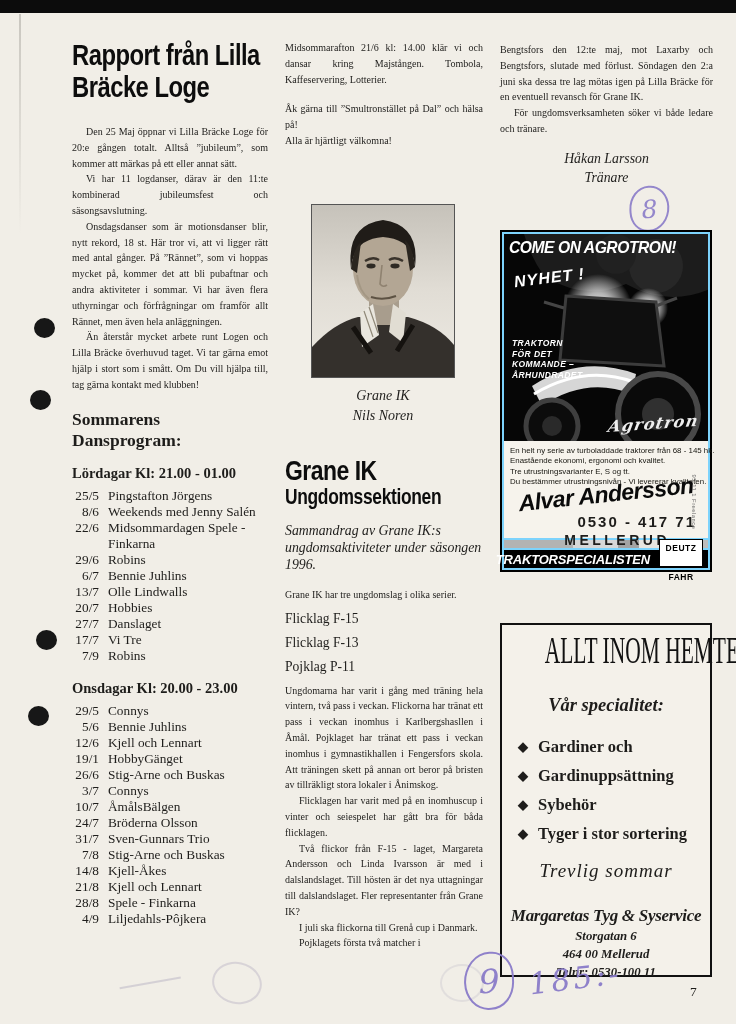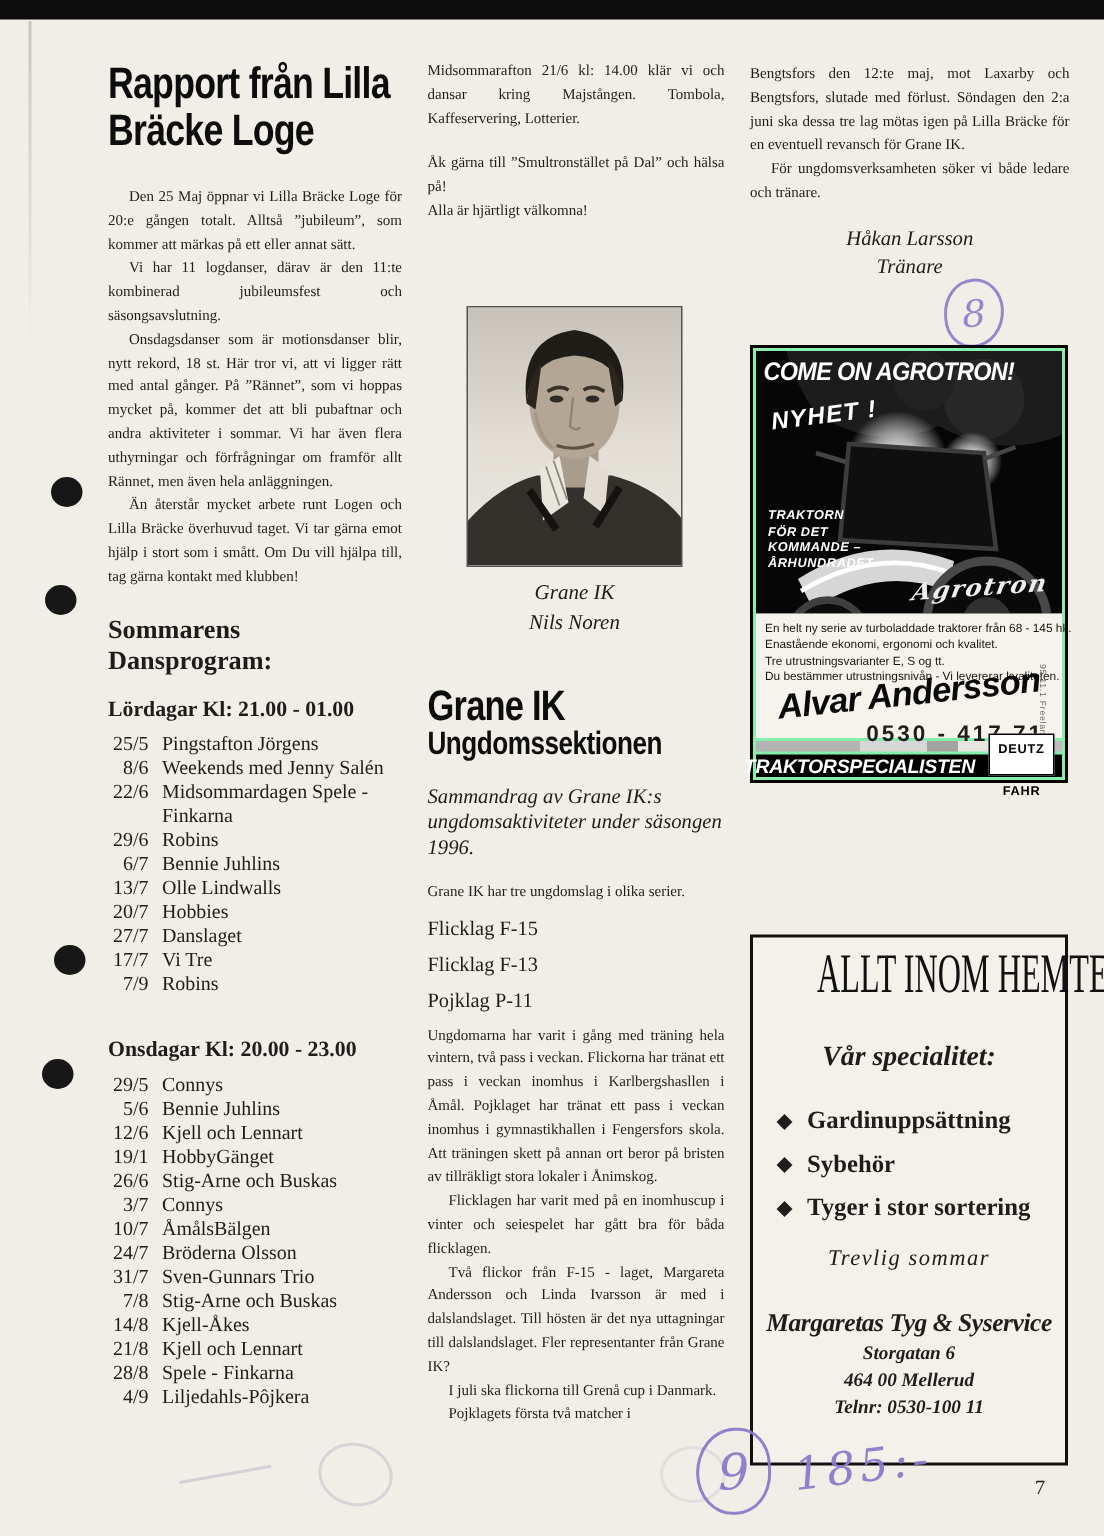"COME ON AGROTRON!" .tractor-ad { background: #86efac -> #7dd3fc; height: 292px -> 342px }
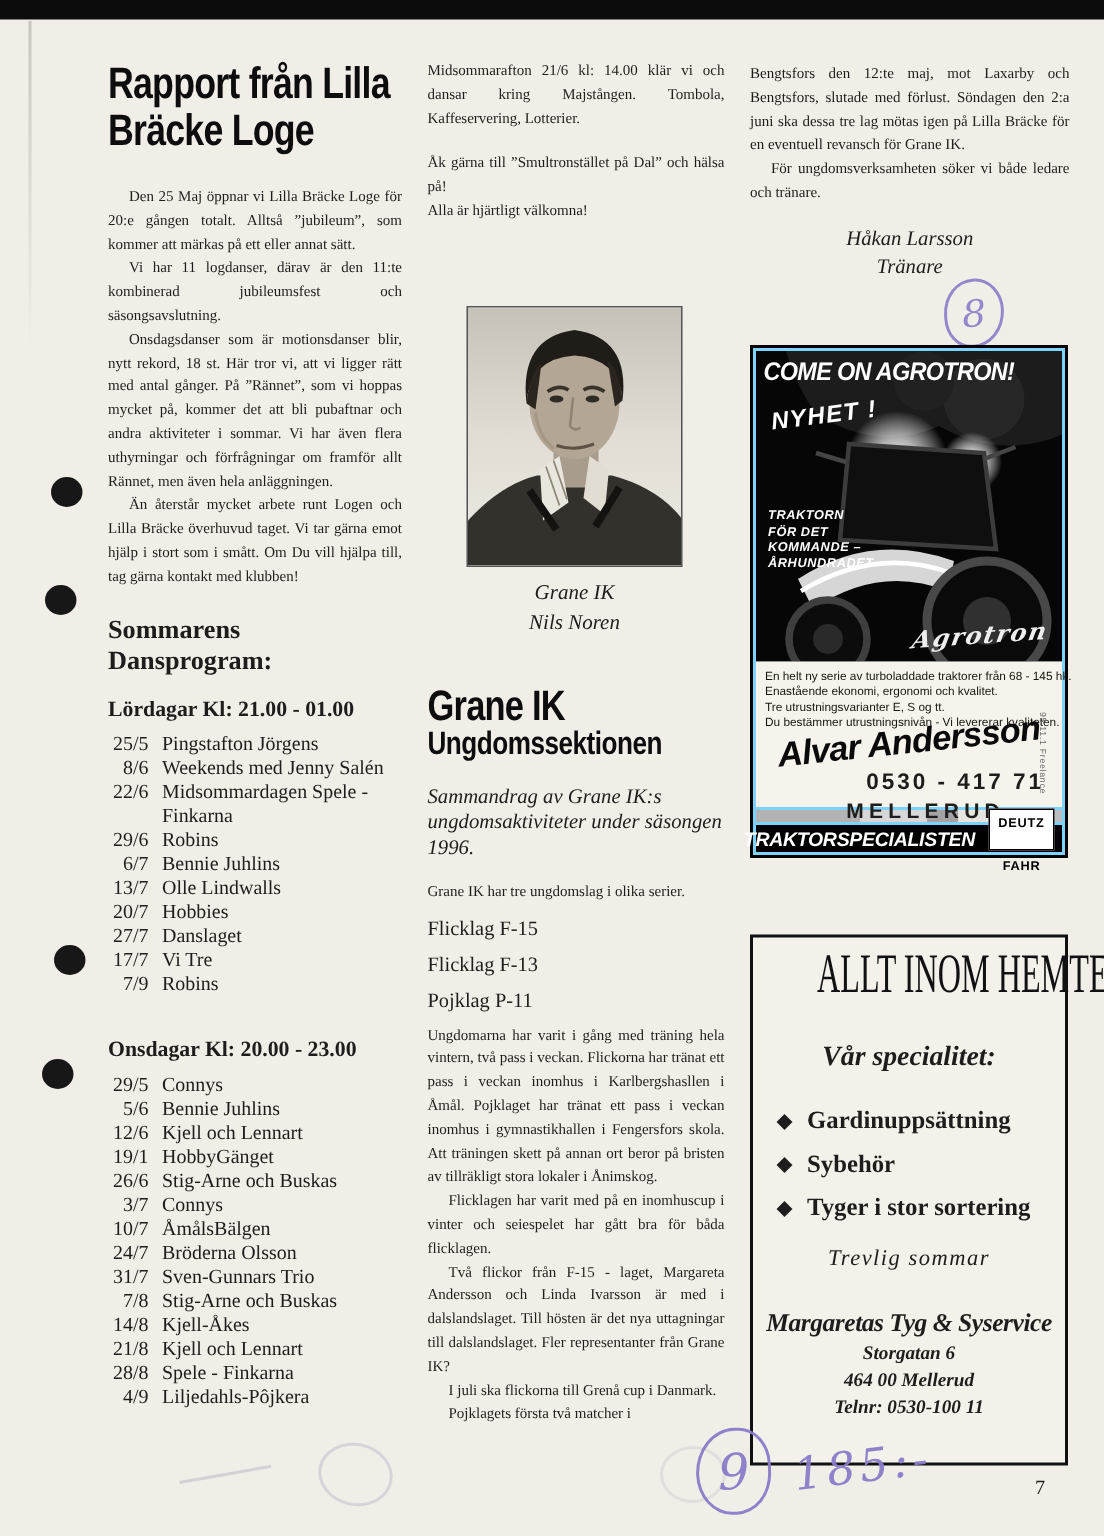"Onsdagar Kl: 20.00 - 23.00" h3.day-head { margin-top: 28px -> 16px }
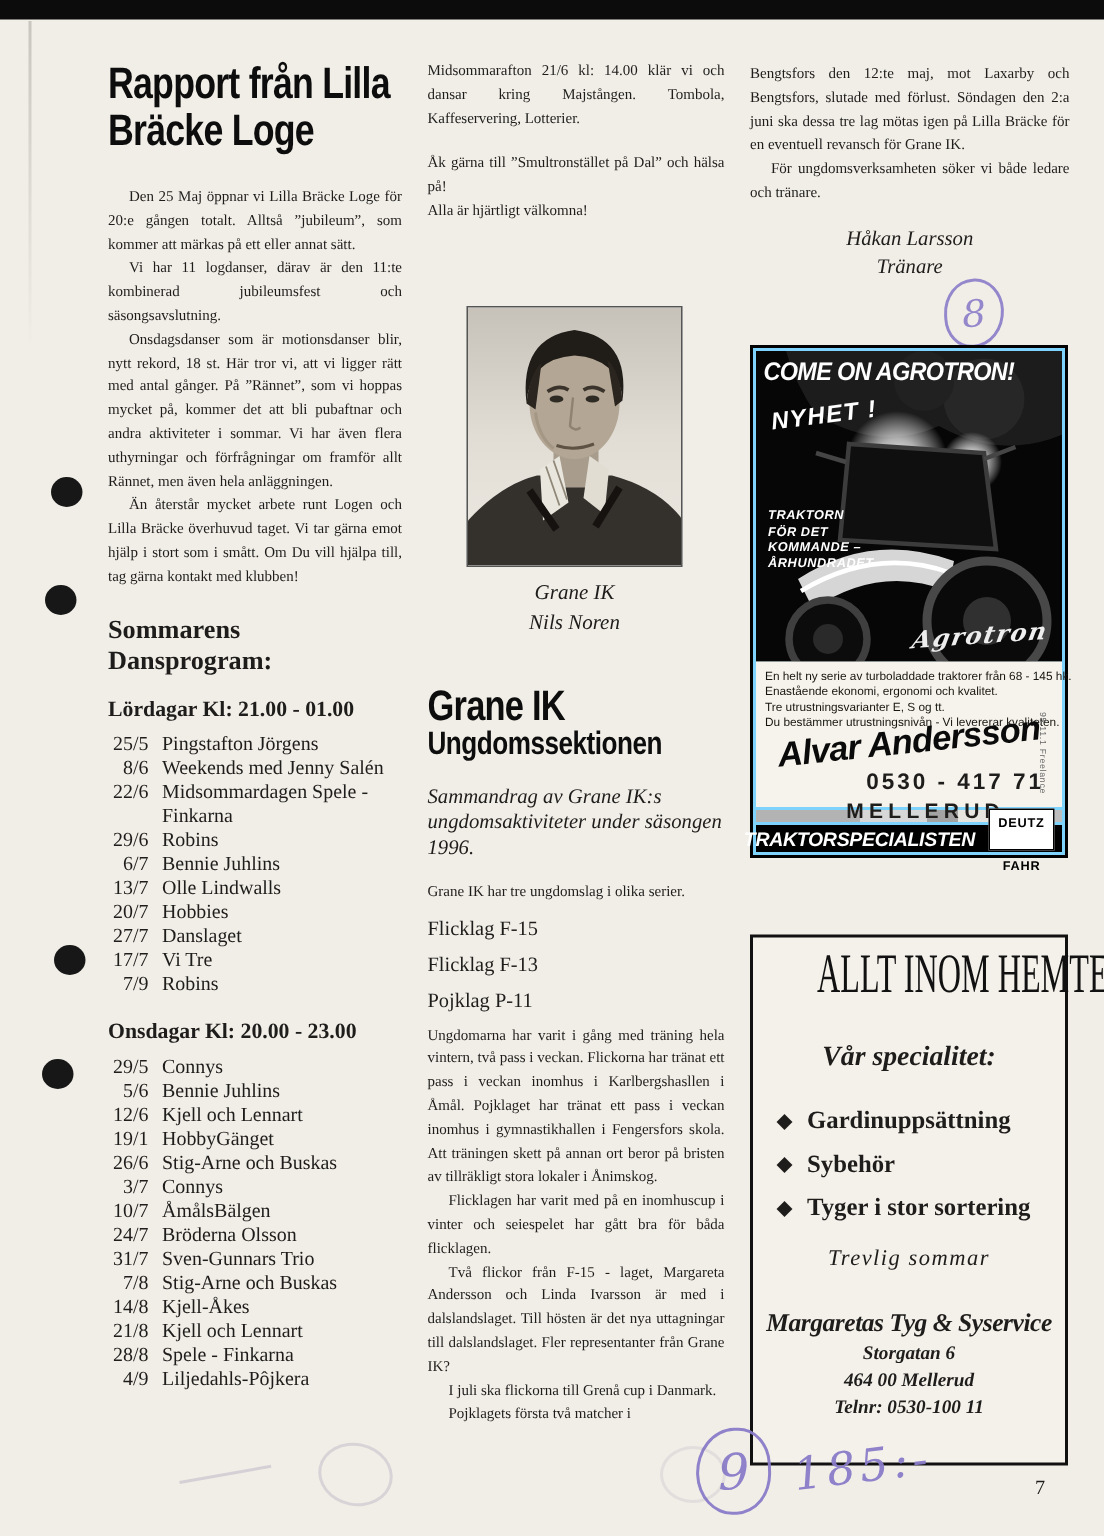"Gardiner och" li { html: none -> <li>Gardiner och</li> }
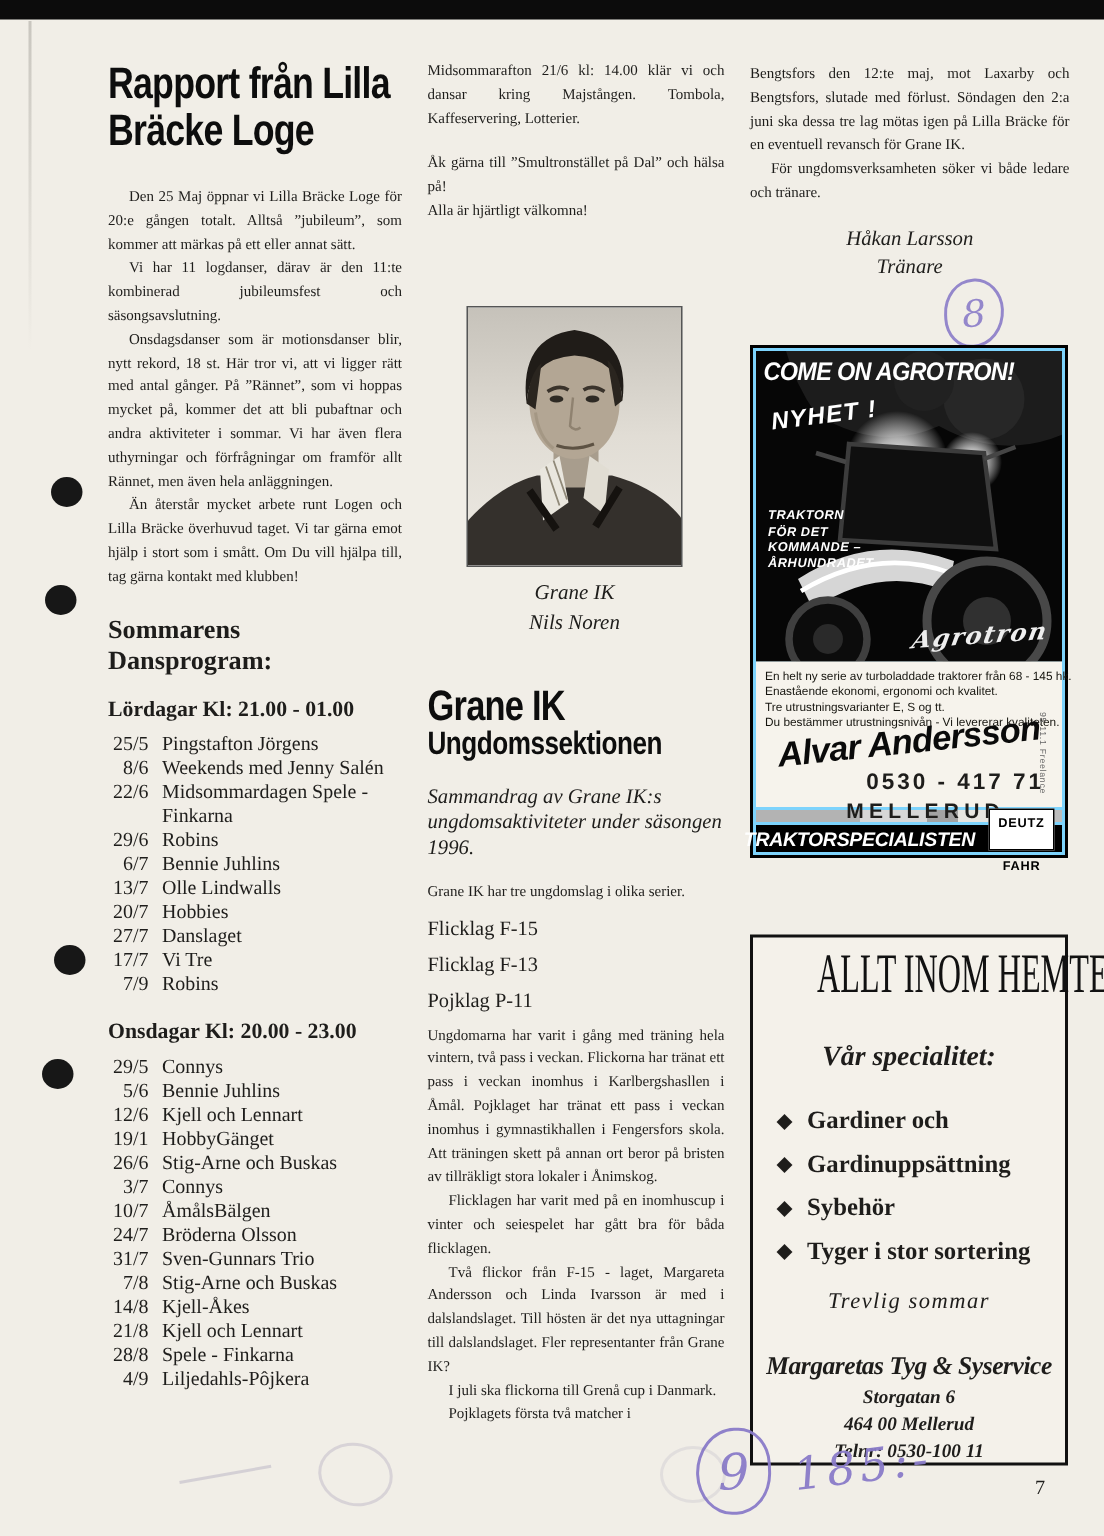"Trevlig sommar" .tex-closing { font-size: 15px -> 19px }
